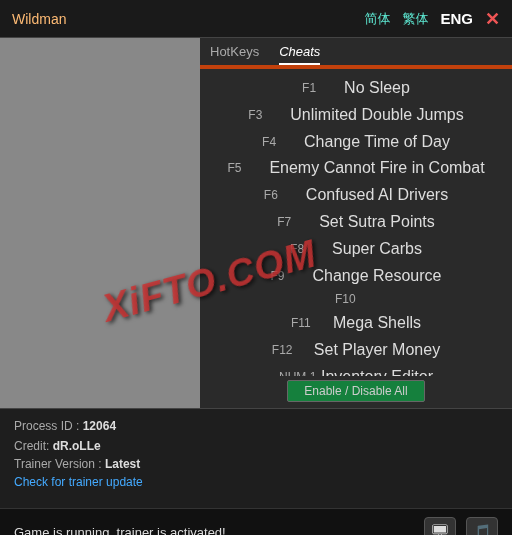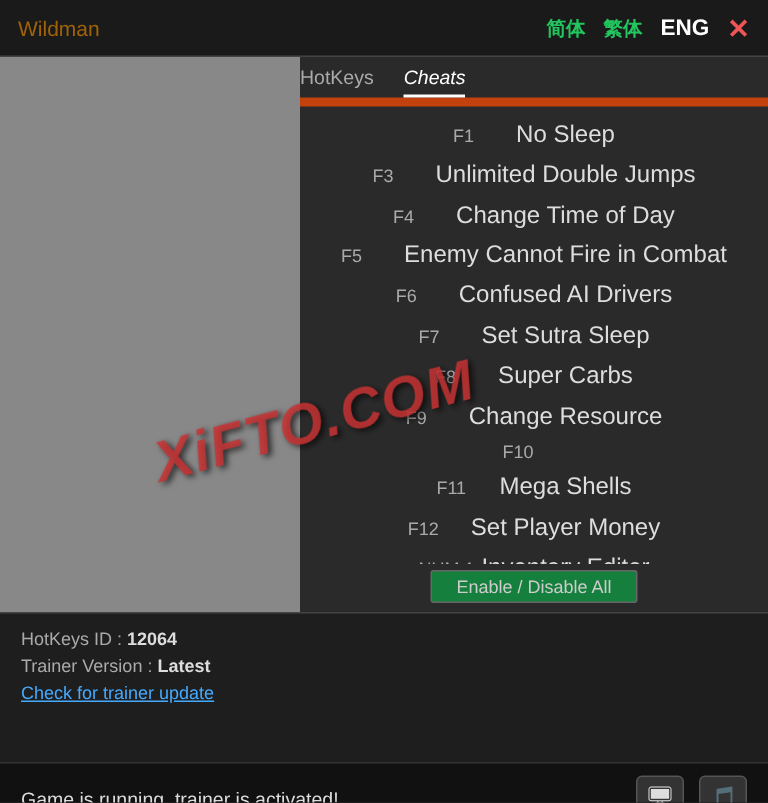"Wildman" .title-bar-left { color: #a16207 -> #fdba74 }
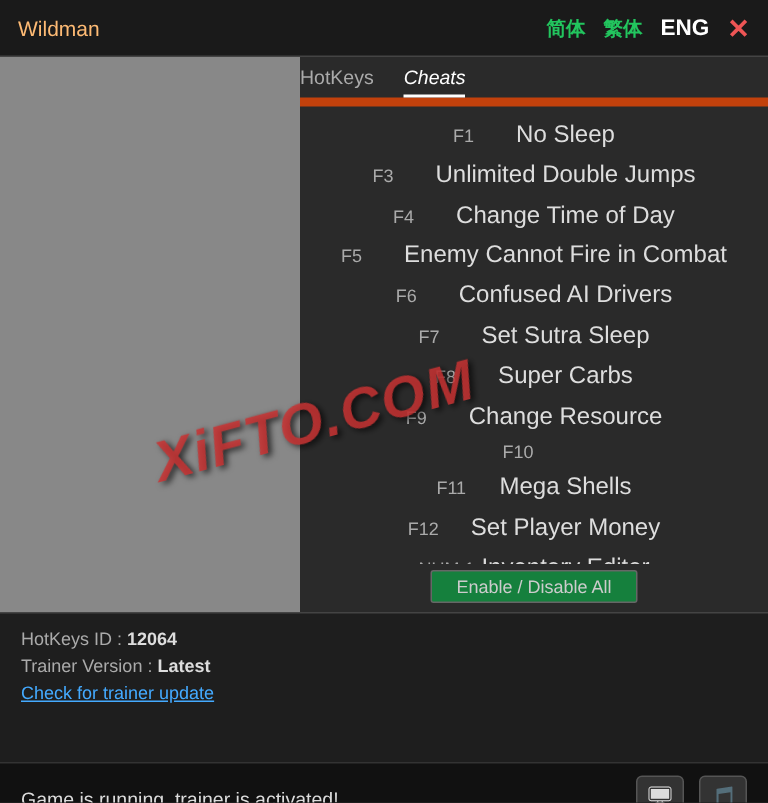"简体" .lang-btn { color: #22c55e -> #5eead4; font-weight: bold -> none }
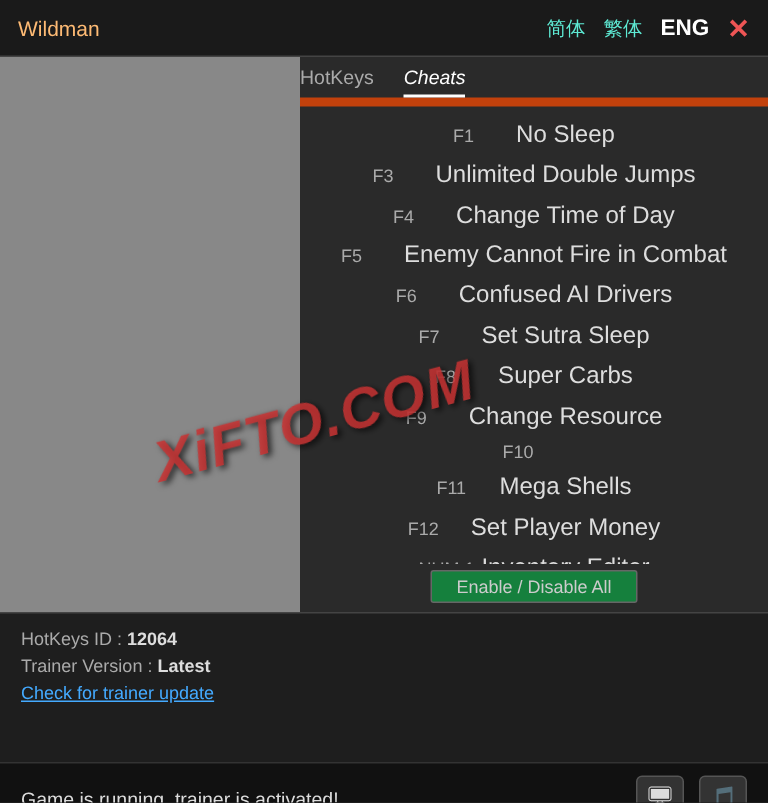"HotKeys" .tabs { border-bottom: 6px solid #c2410c -> 4px solid #c2410c; padding: 6px 0 0 -> 6px 10px 0 }
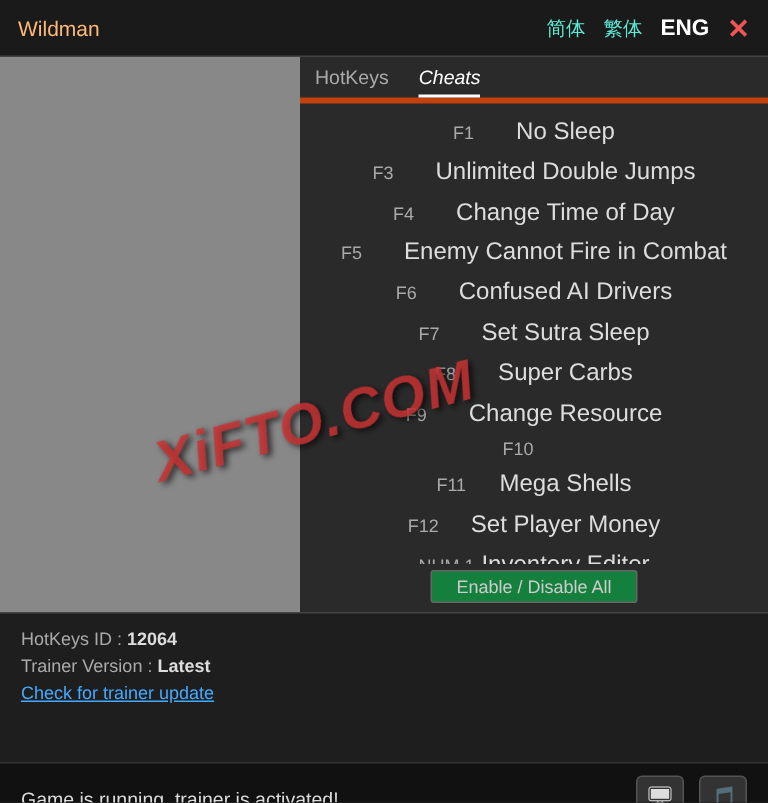"Set Sutra Sleep" span.cheat-name { text: Sleep -> Points }
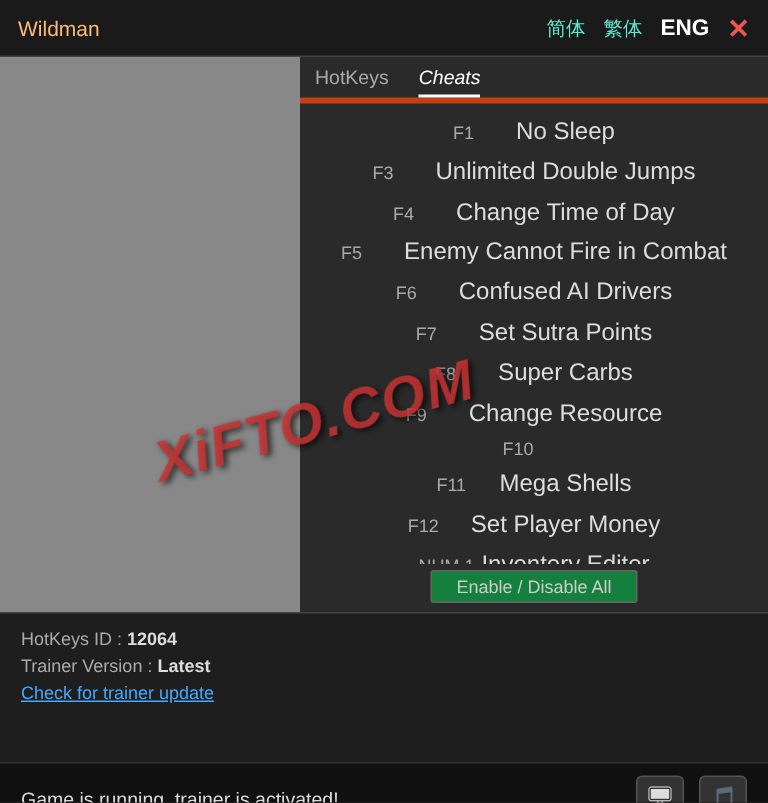"HotKeys ID :" span.info-label { text: HotKeys -> Process }
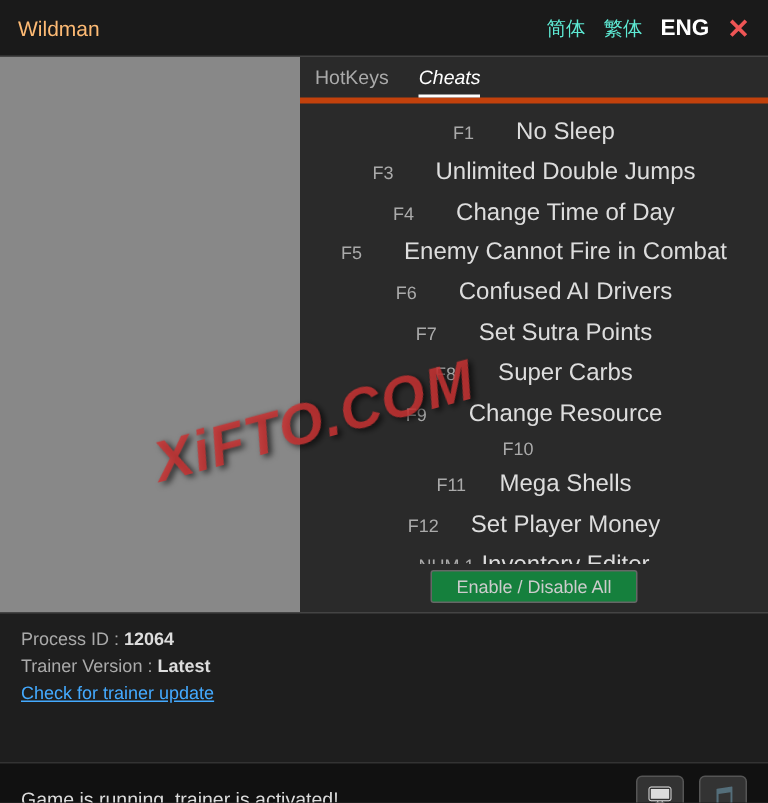"Credit: dR.oLLe" div.info-line { html: none -> <div> <span>Credit:</span> <span>dR.oLLe</span> </div> }
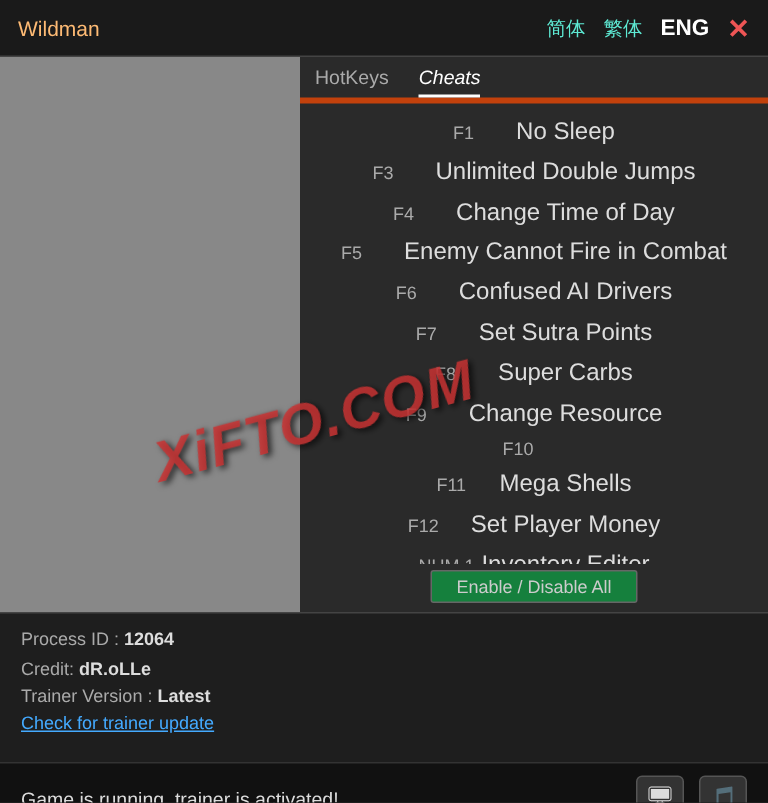"Check for trainer update" .update-link { text-decoration: underline -> none }
